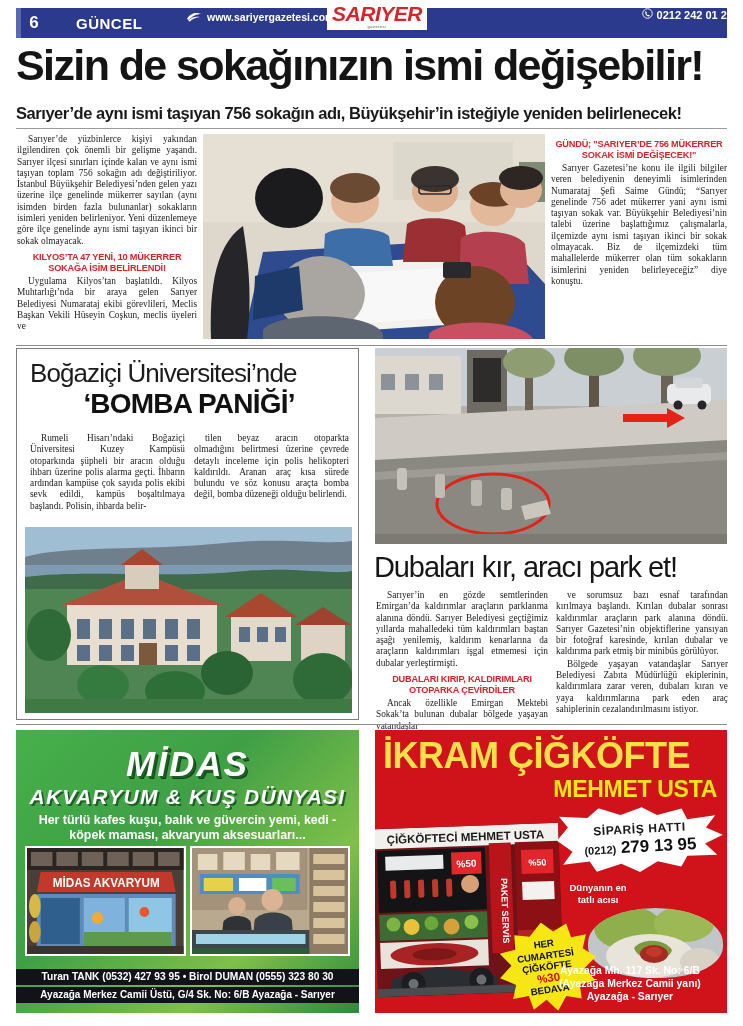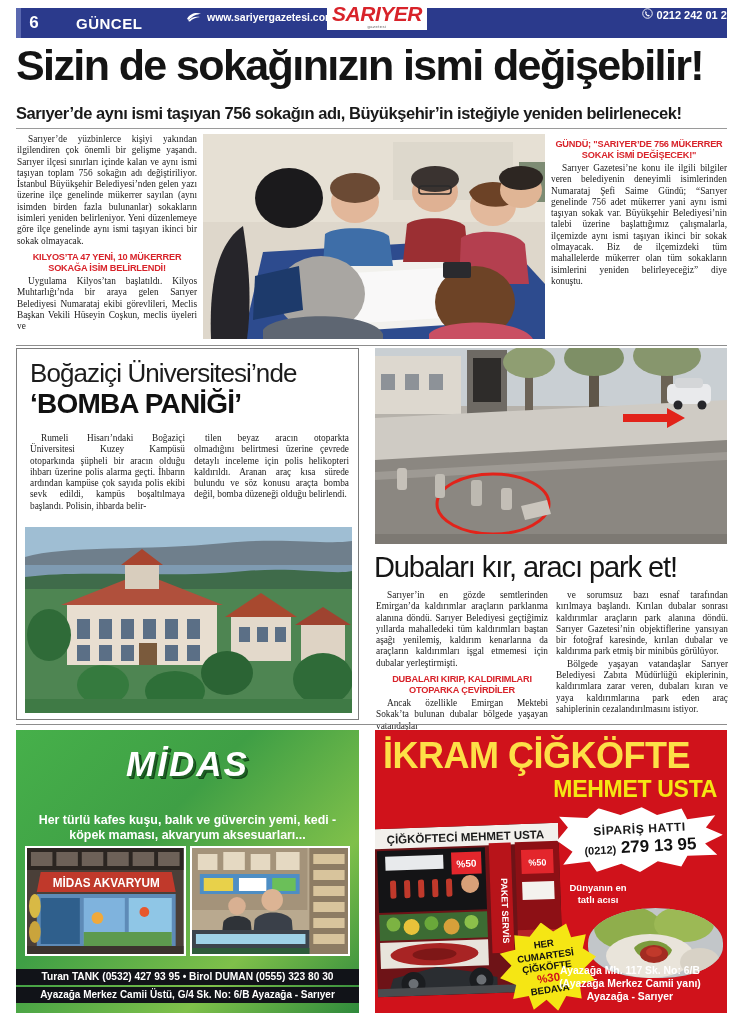"‘BOMBA PANİĞİ’" .bz-head2 { text-align: none -> center }
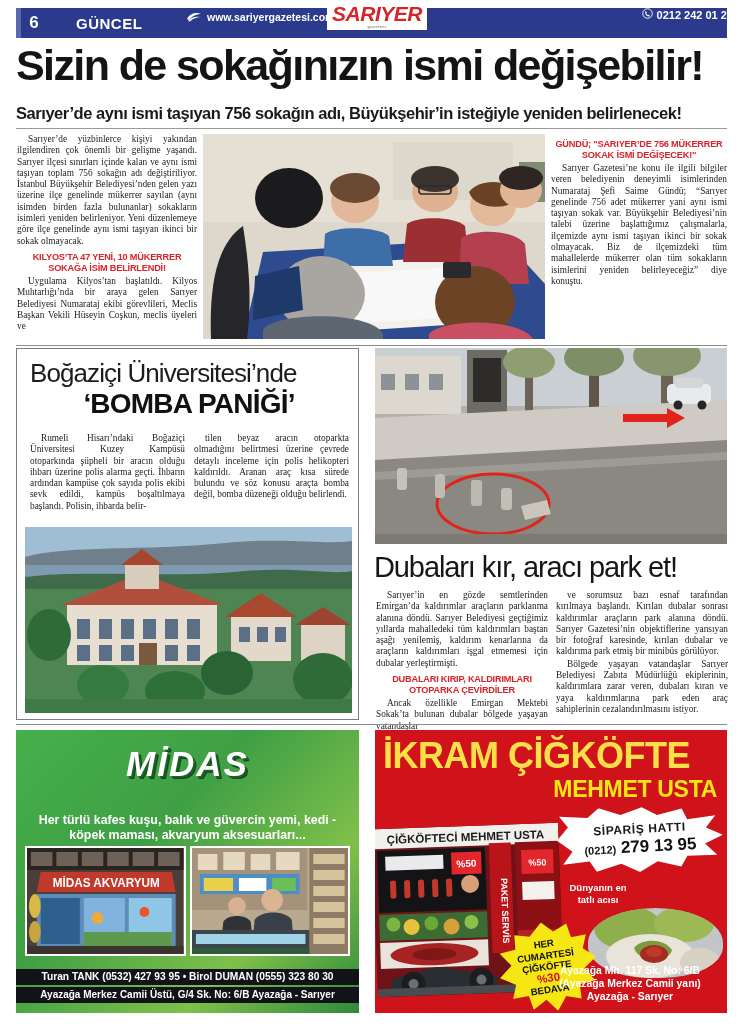"AKVARYUM & KUŞ DÜNYASI" div.midas-sub { html: none -> <div>AKVARYUM &amp; KUŞ DÜNYASI</div> }
